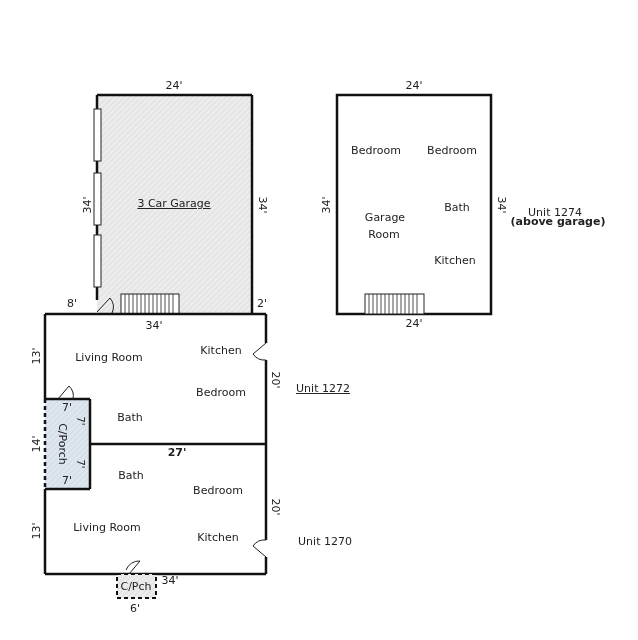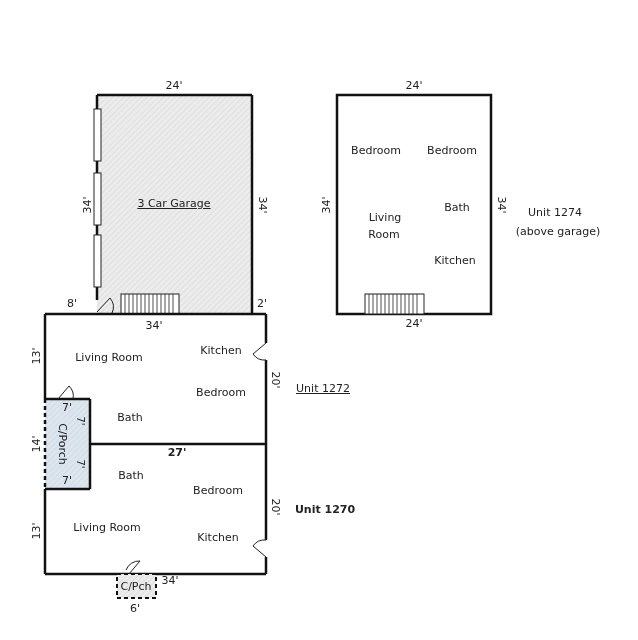"Living" div.lbl { text: Living -> Garage }
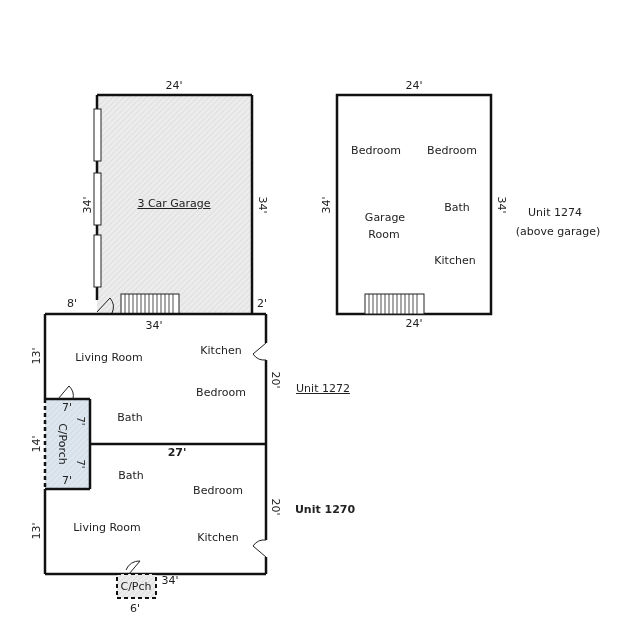"(above garage)" div.lbl { font-weight: none -> bold; top: 226px -> 216px }
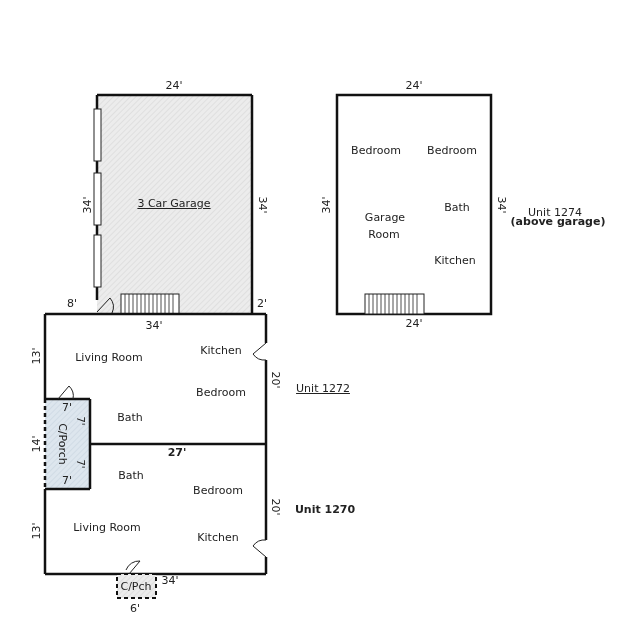"Unit 1270" div.lbl { font-weight: bold -> none; top: 504px -> 536px }
